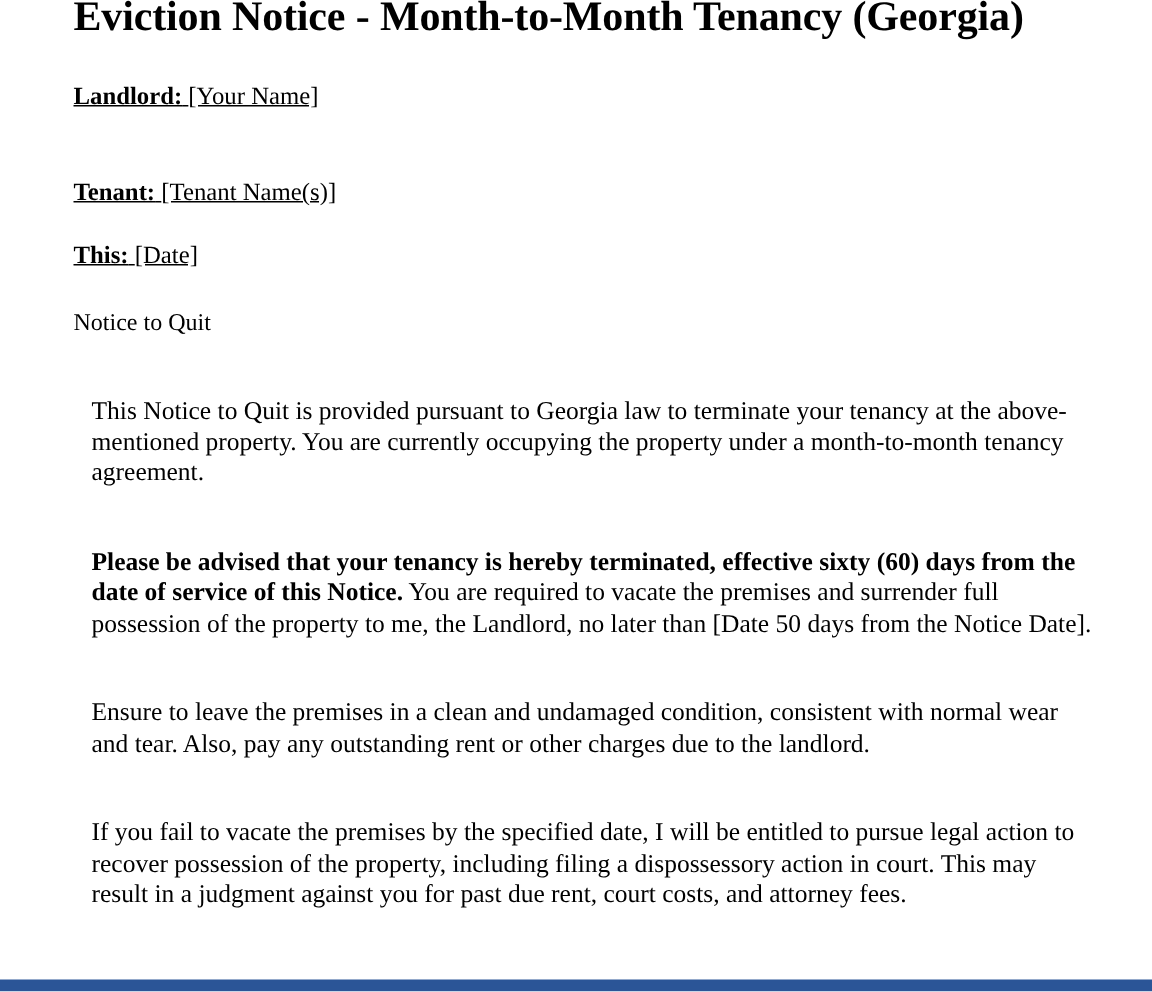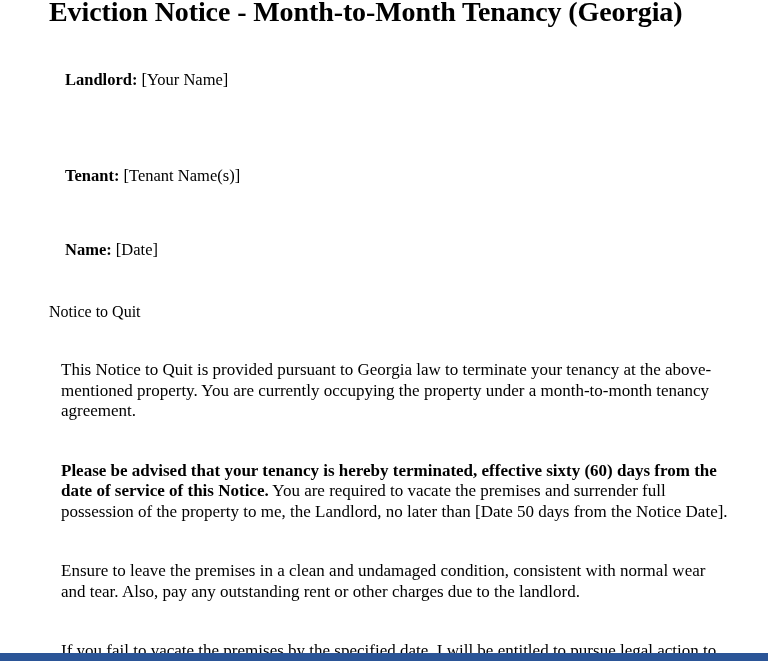"Landlord: [Your Name]" .field-line { margin: 16px -> 0; text-decoration: none -> underline }
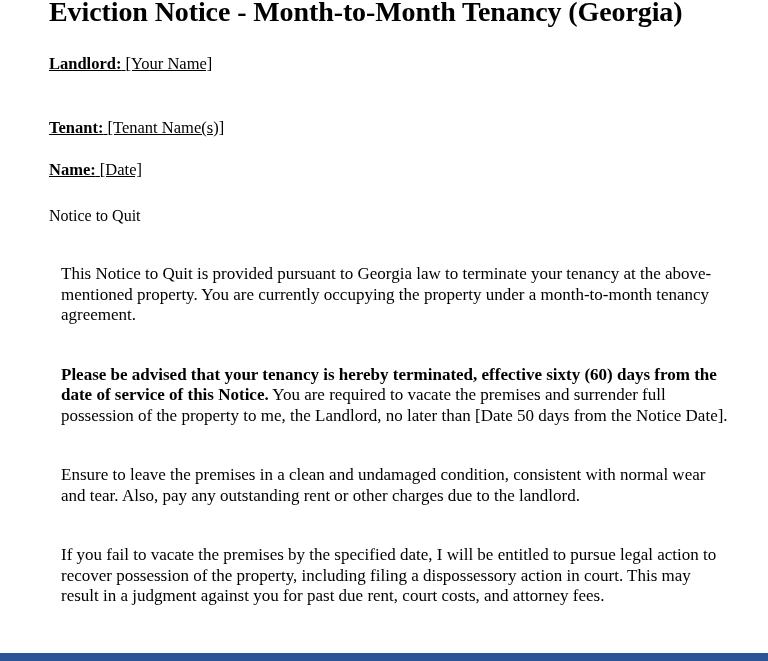"Name:" span.field-label { text: Name -> This }
